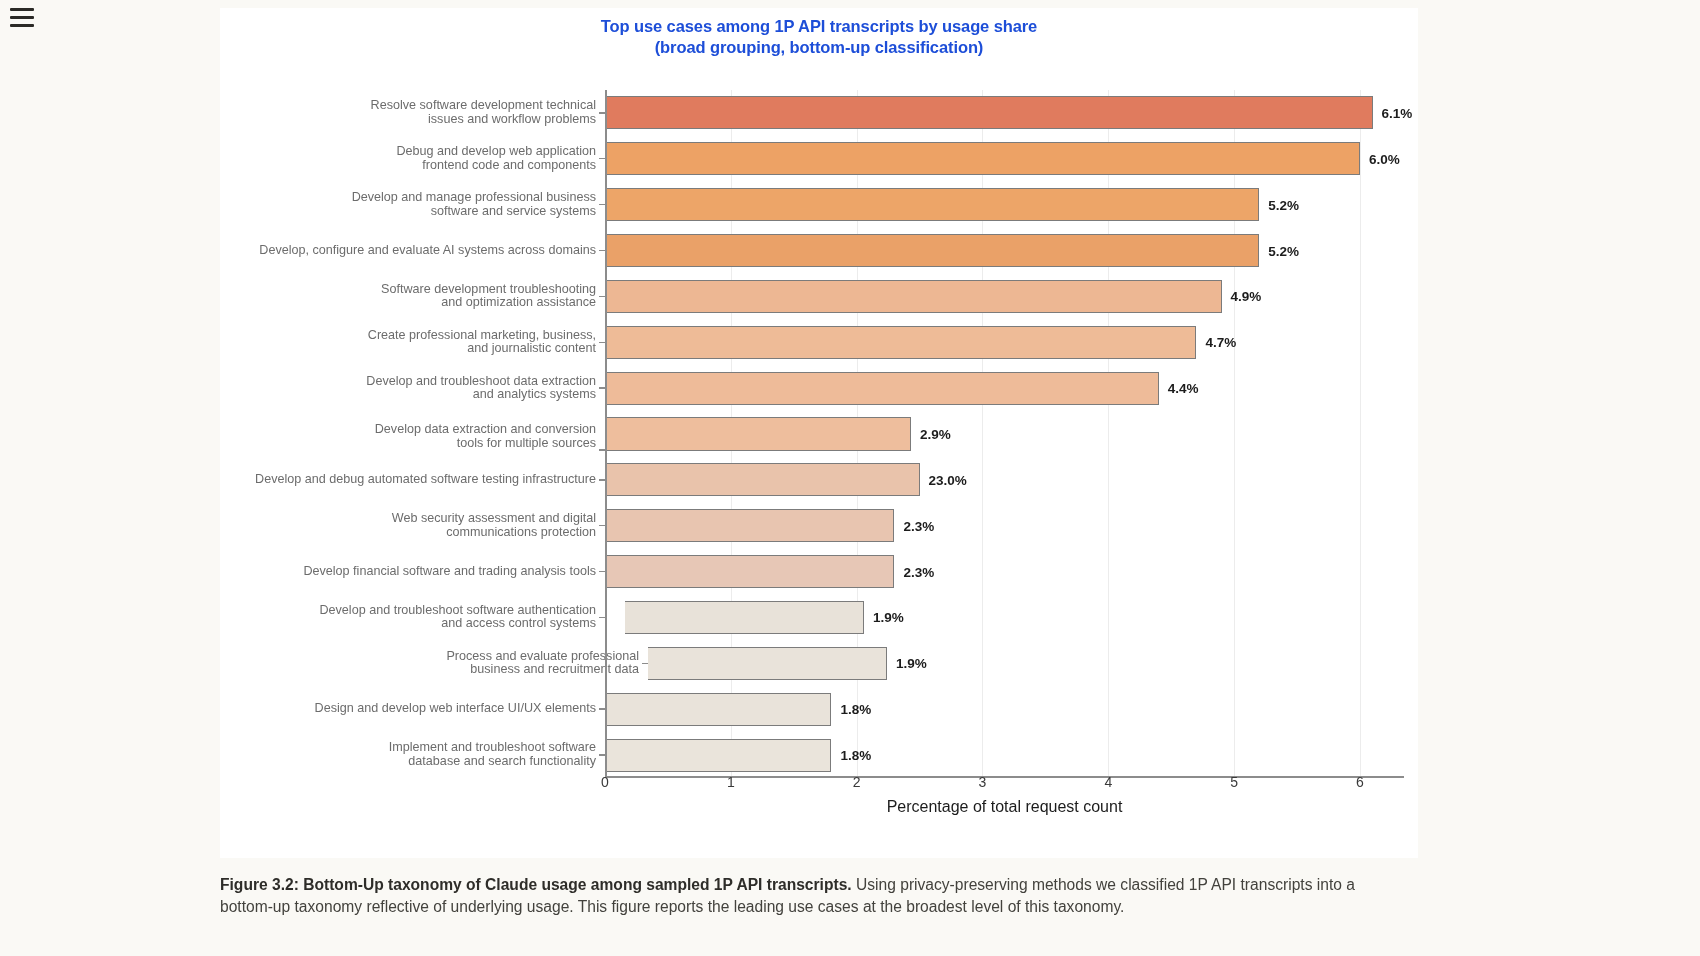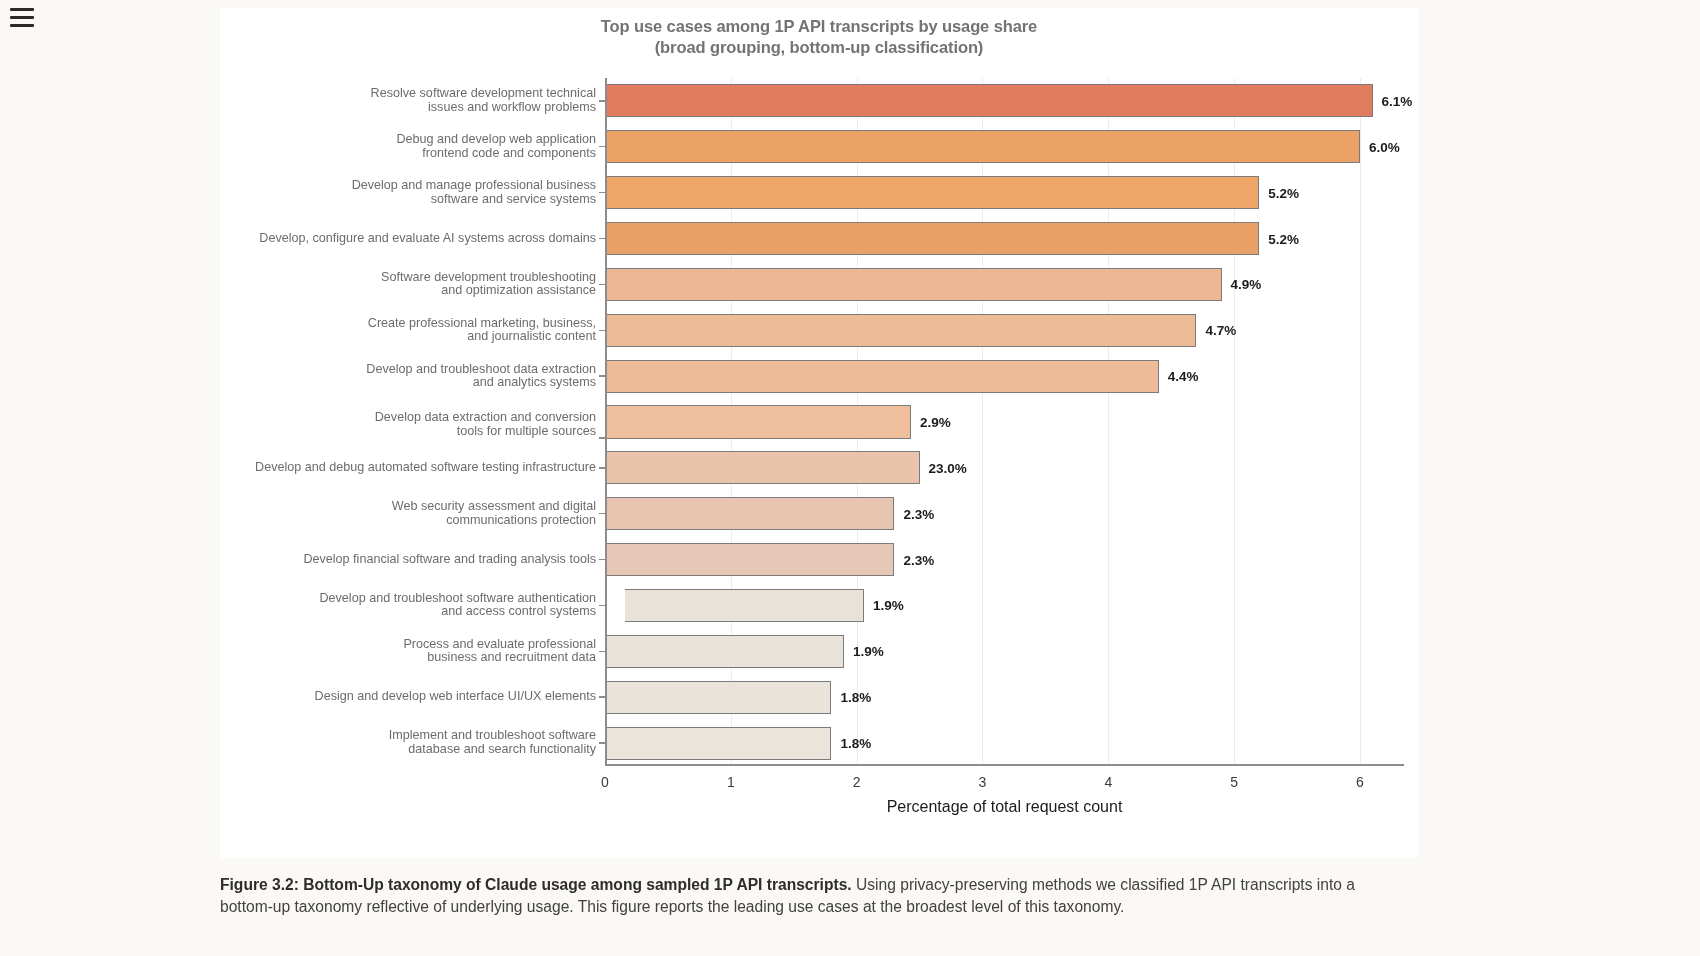"Top use cases among 1P" .chart-title { color: #737373 -> #1d4ed8 }
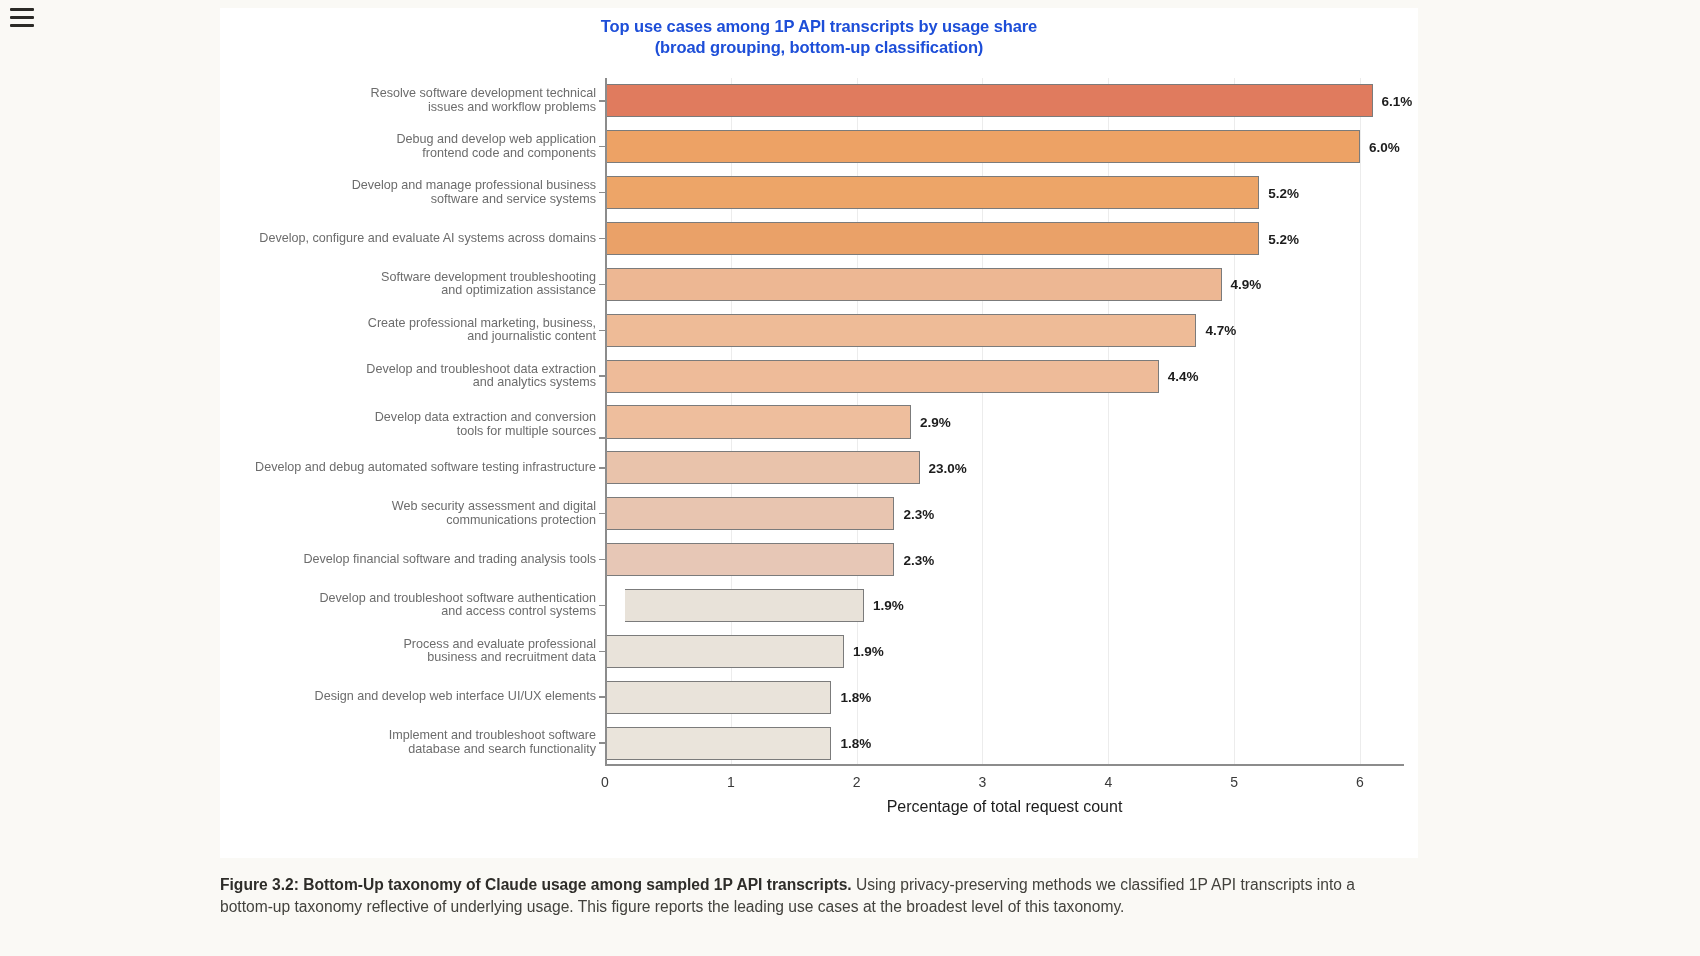"Resolve software development technical" .axis-area { top: 8px -> 20px }
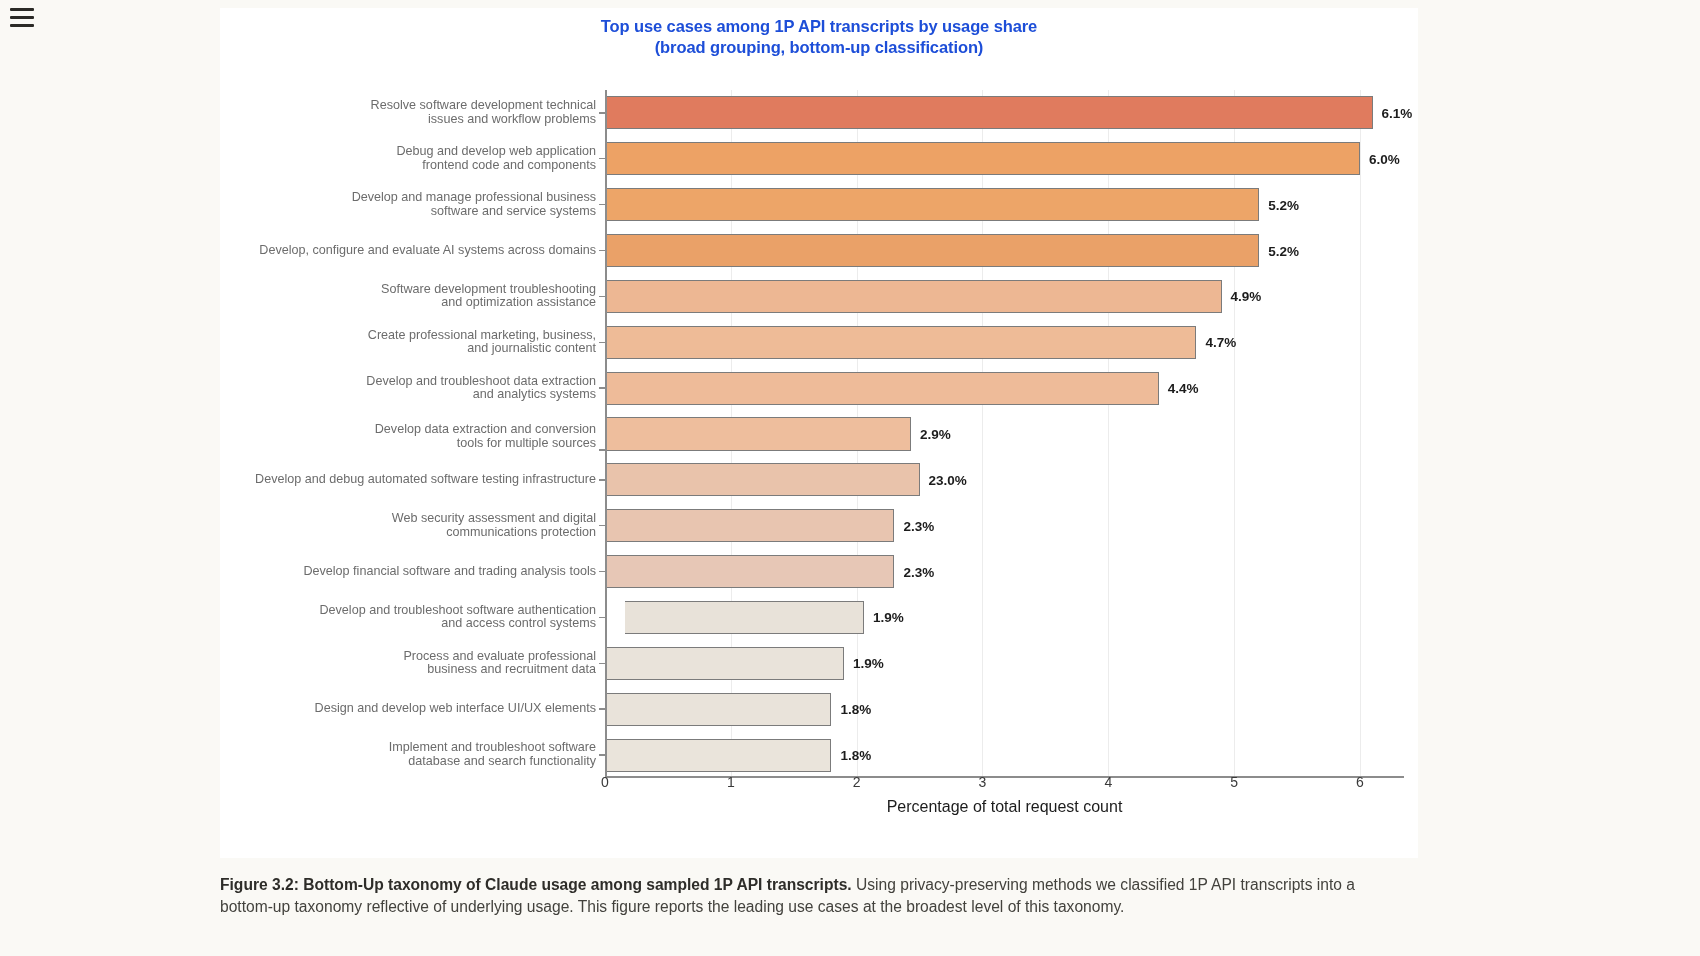"Process and evaluate professional" div.row { margin-left: none -> 43px }
